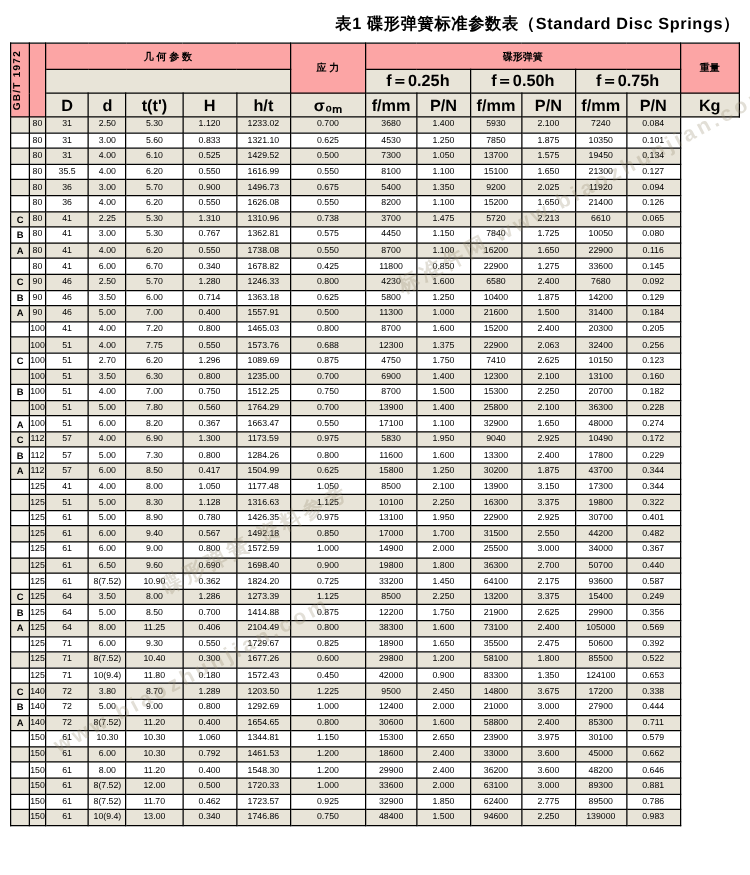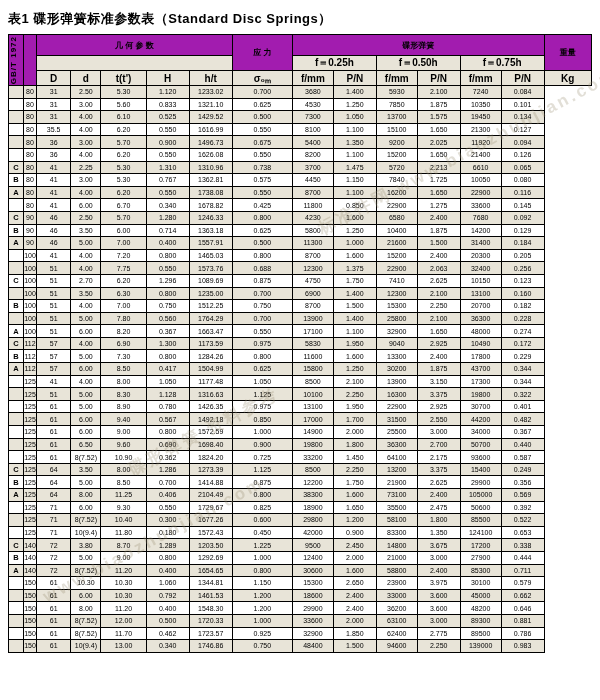"表1 碟形弹簧标准参数表（Standard Disc Springs）" .title { text-align: left -> right }
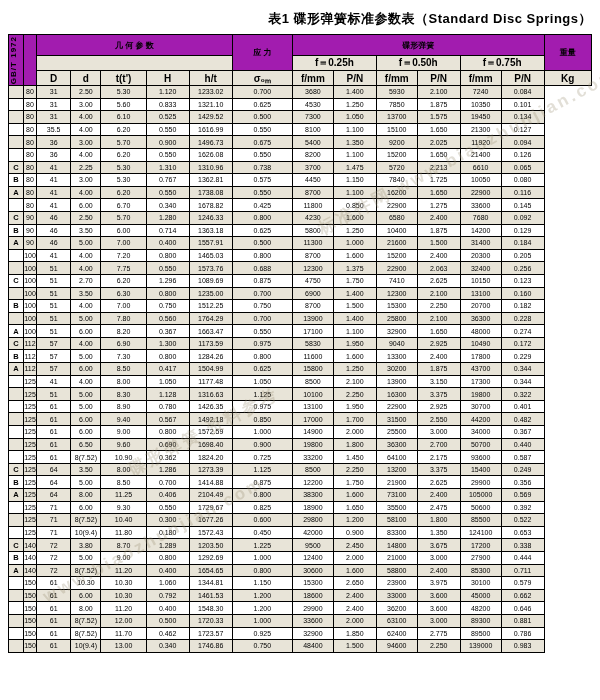"几 何 参 数" .hdr td { background: #a21caf -> #fca5a5 }
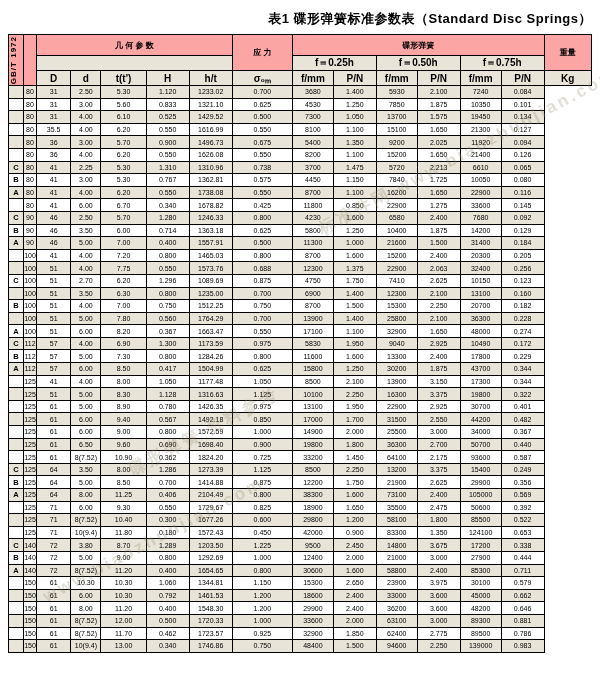"f＝0.25h" .hdr2 td { font-size: 10px -> 13px }
